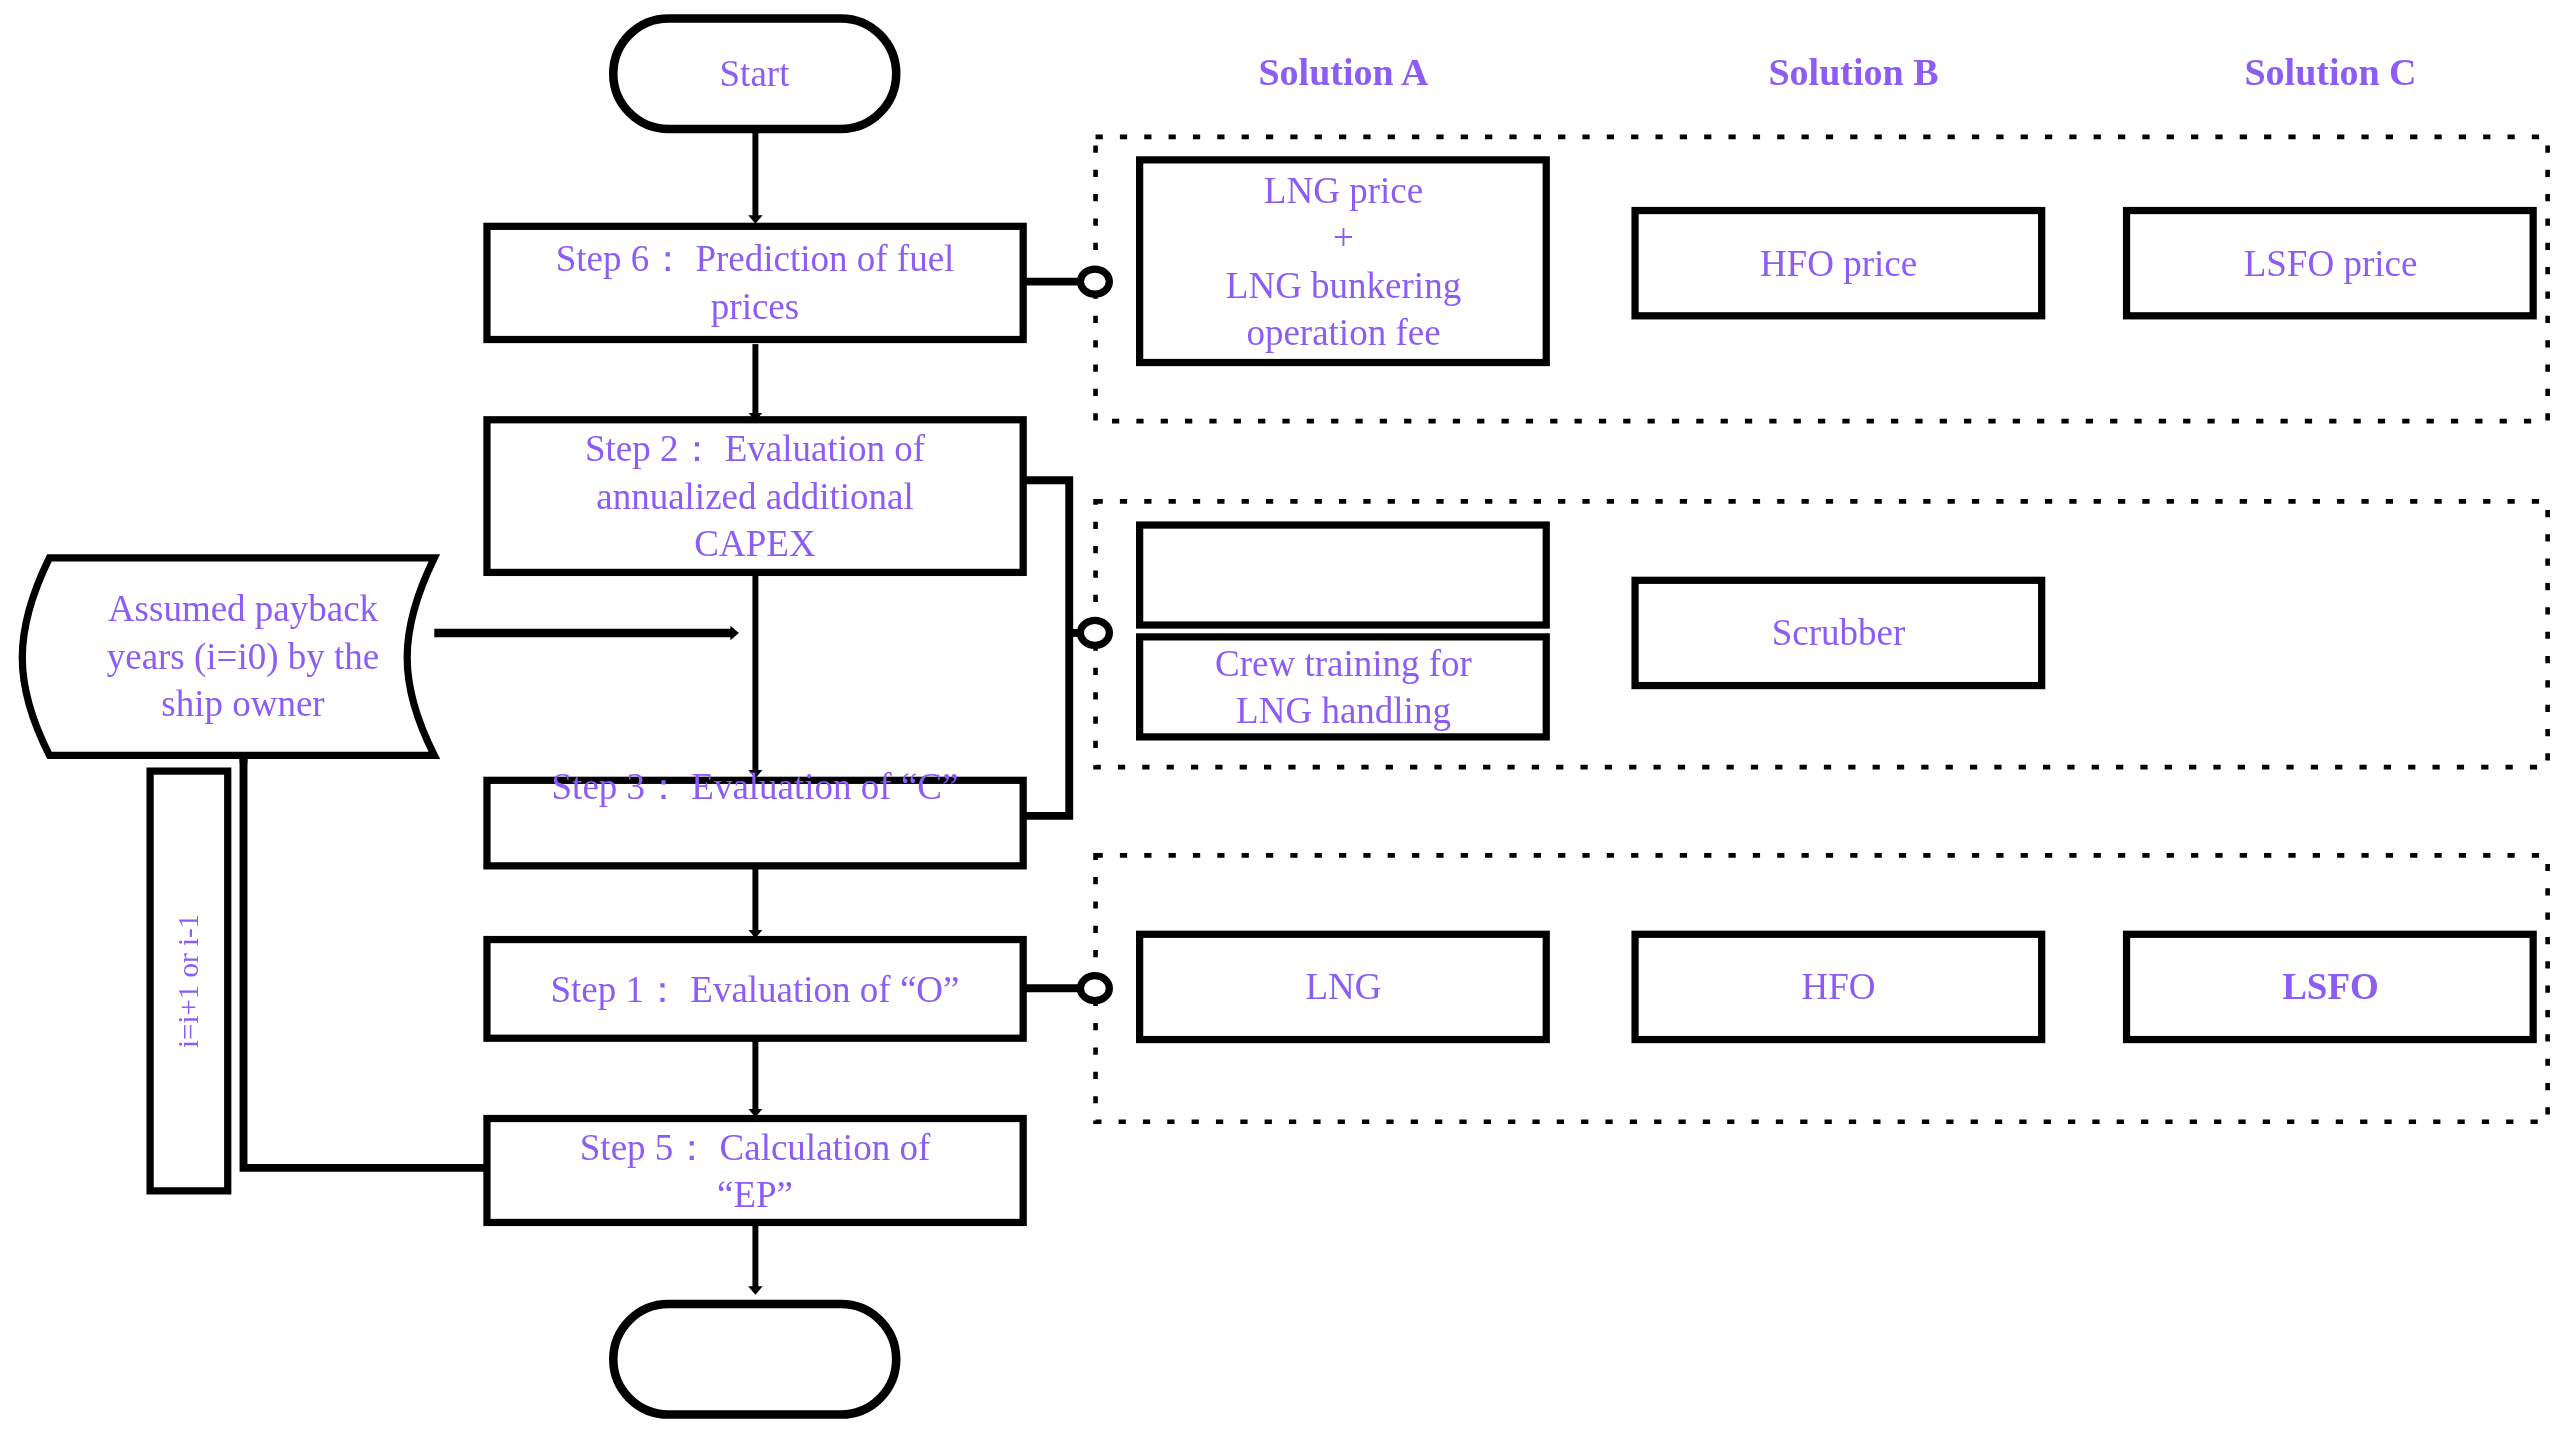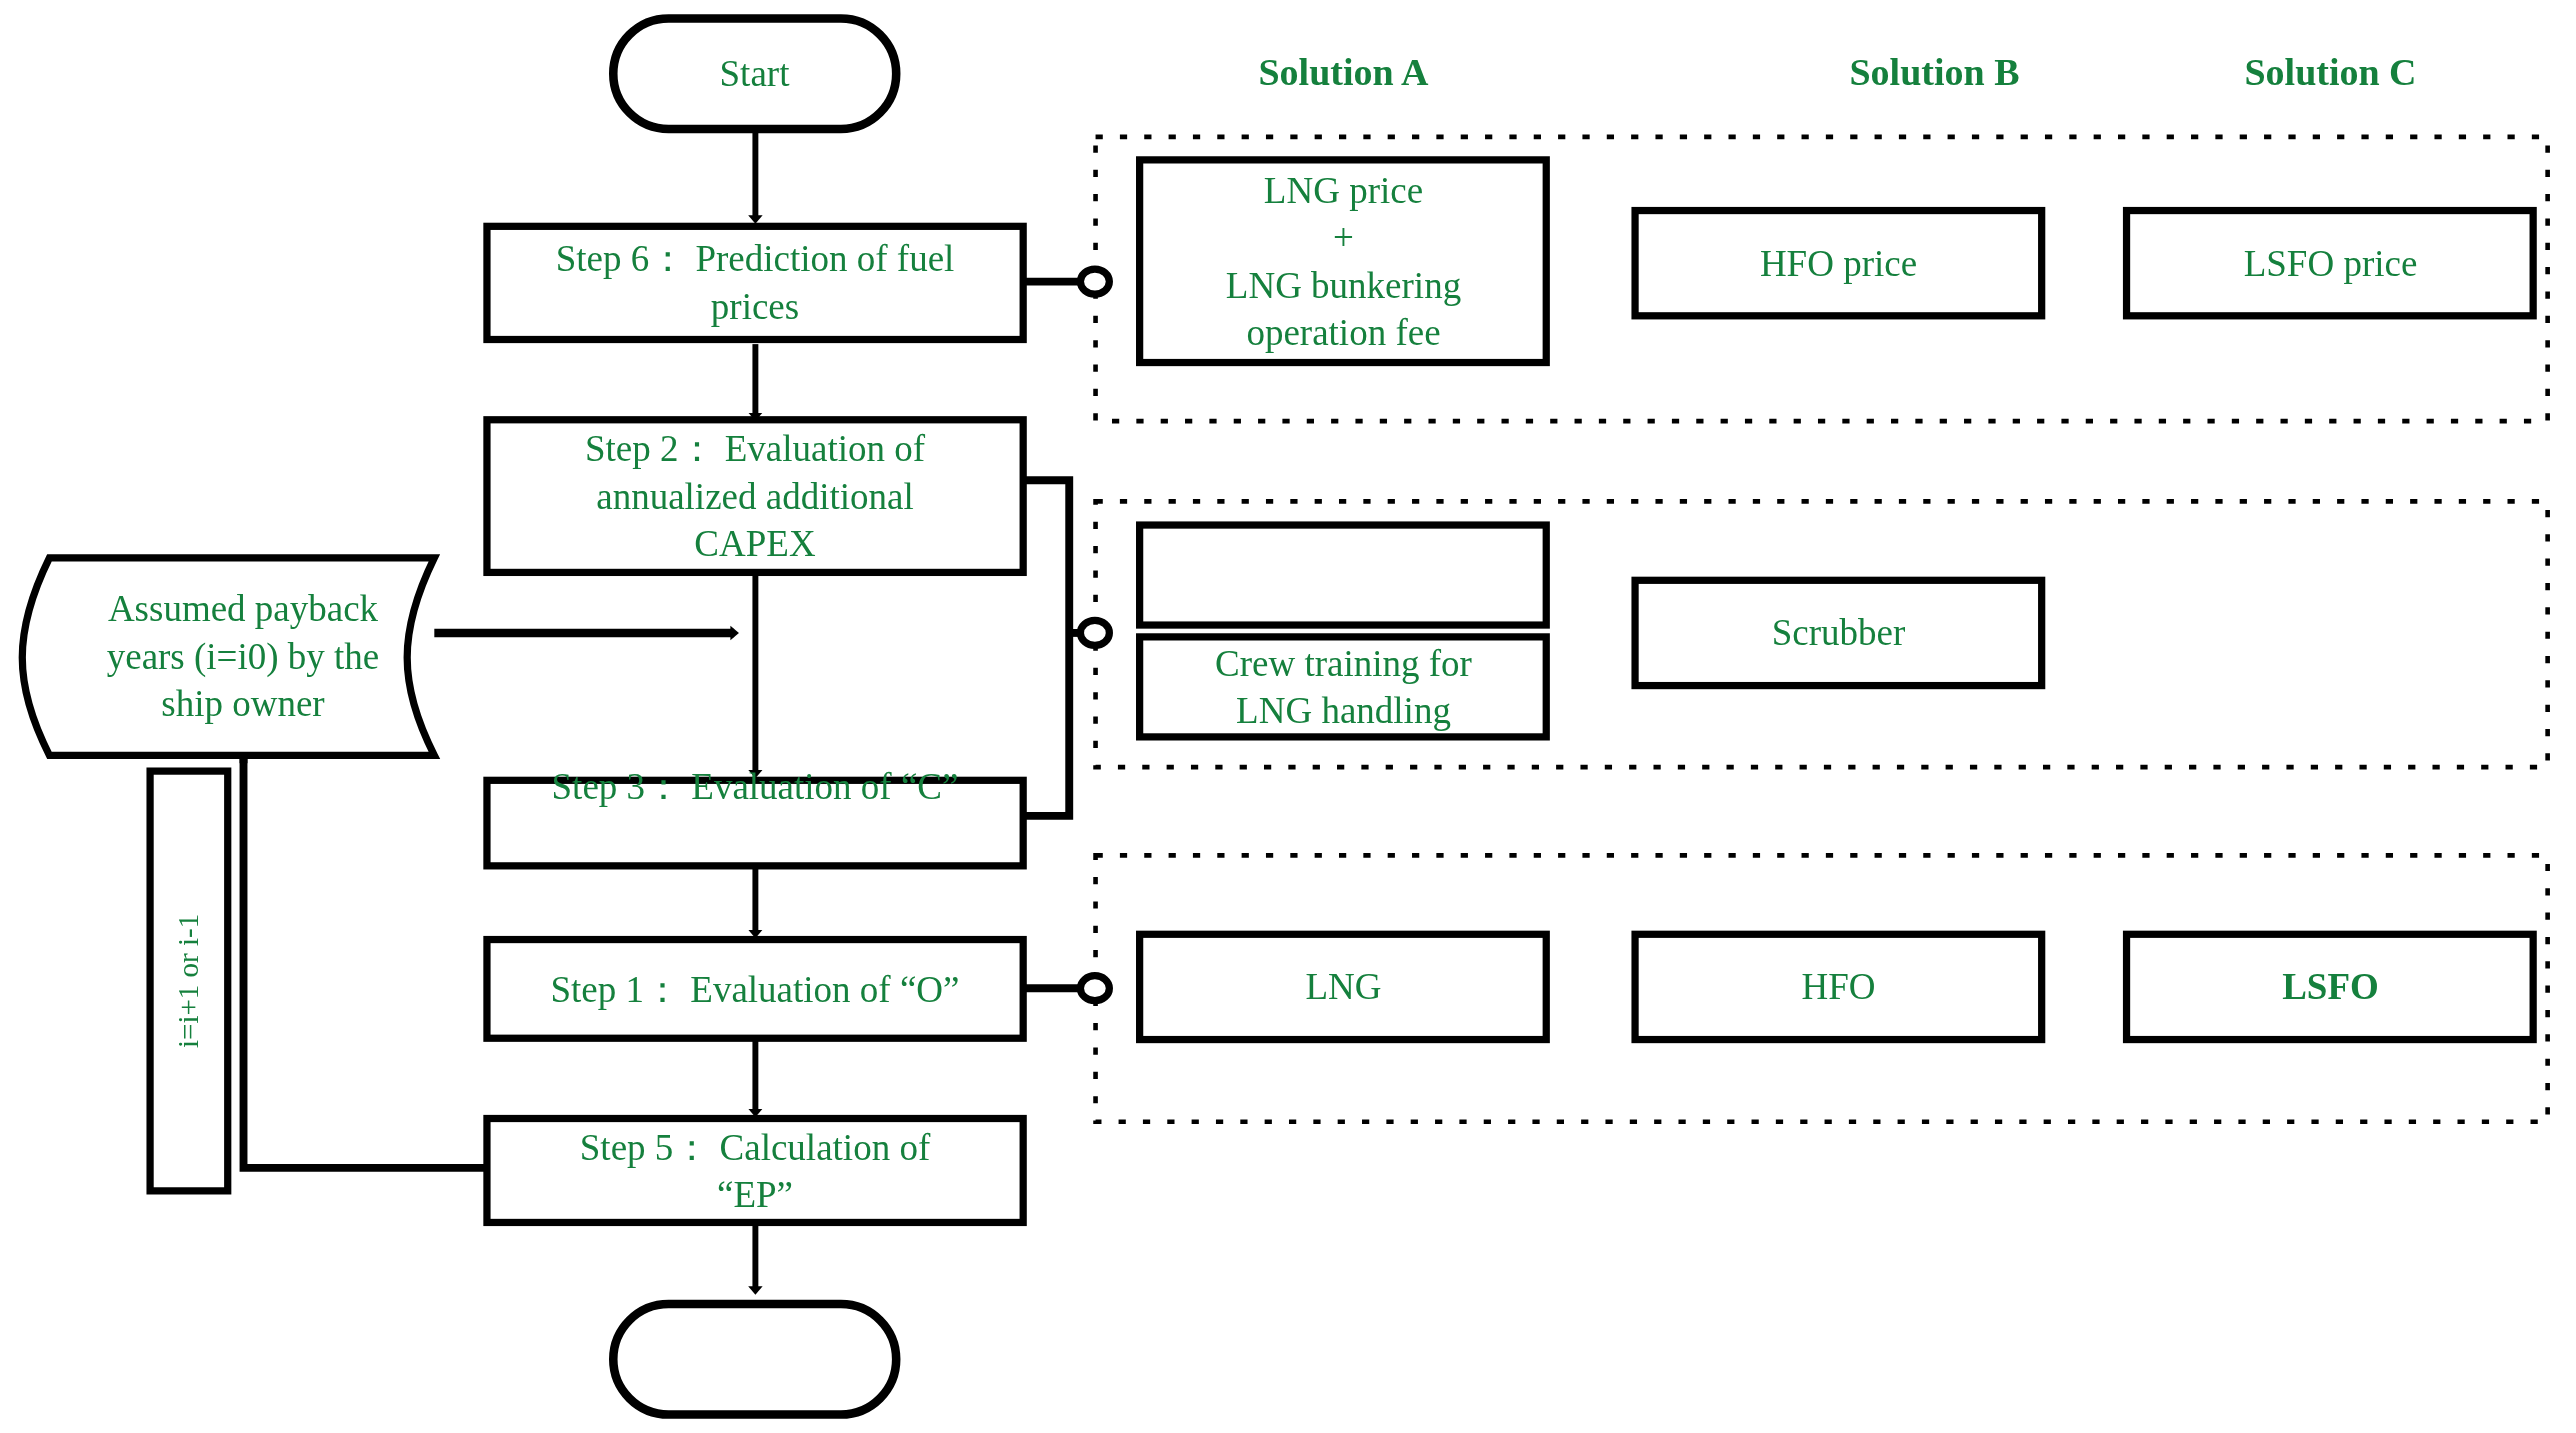"Start" .lbl { color: #15803d -> #8b5cf6 }
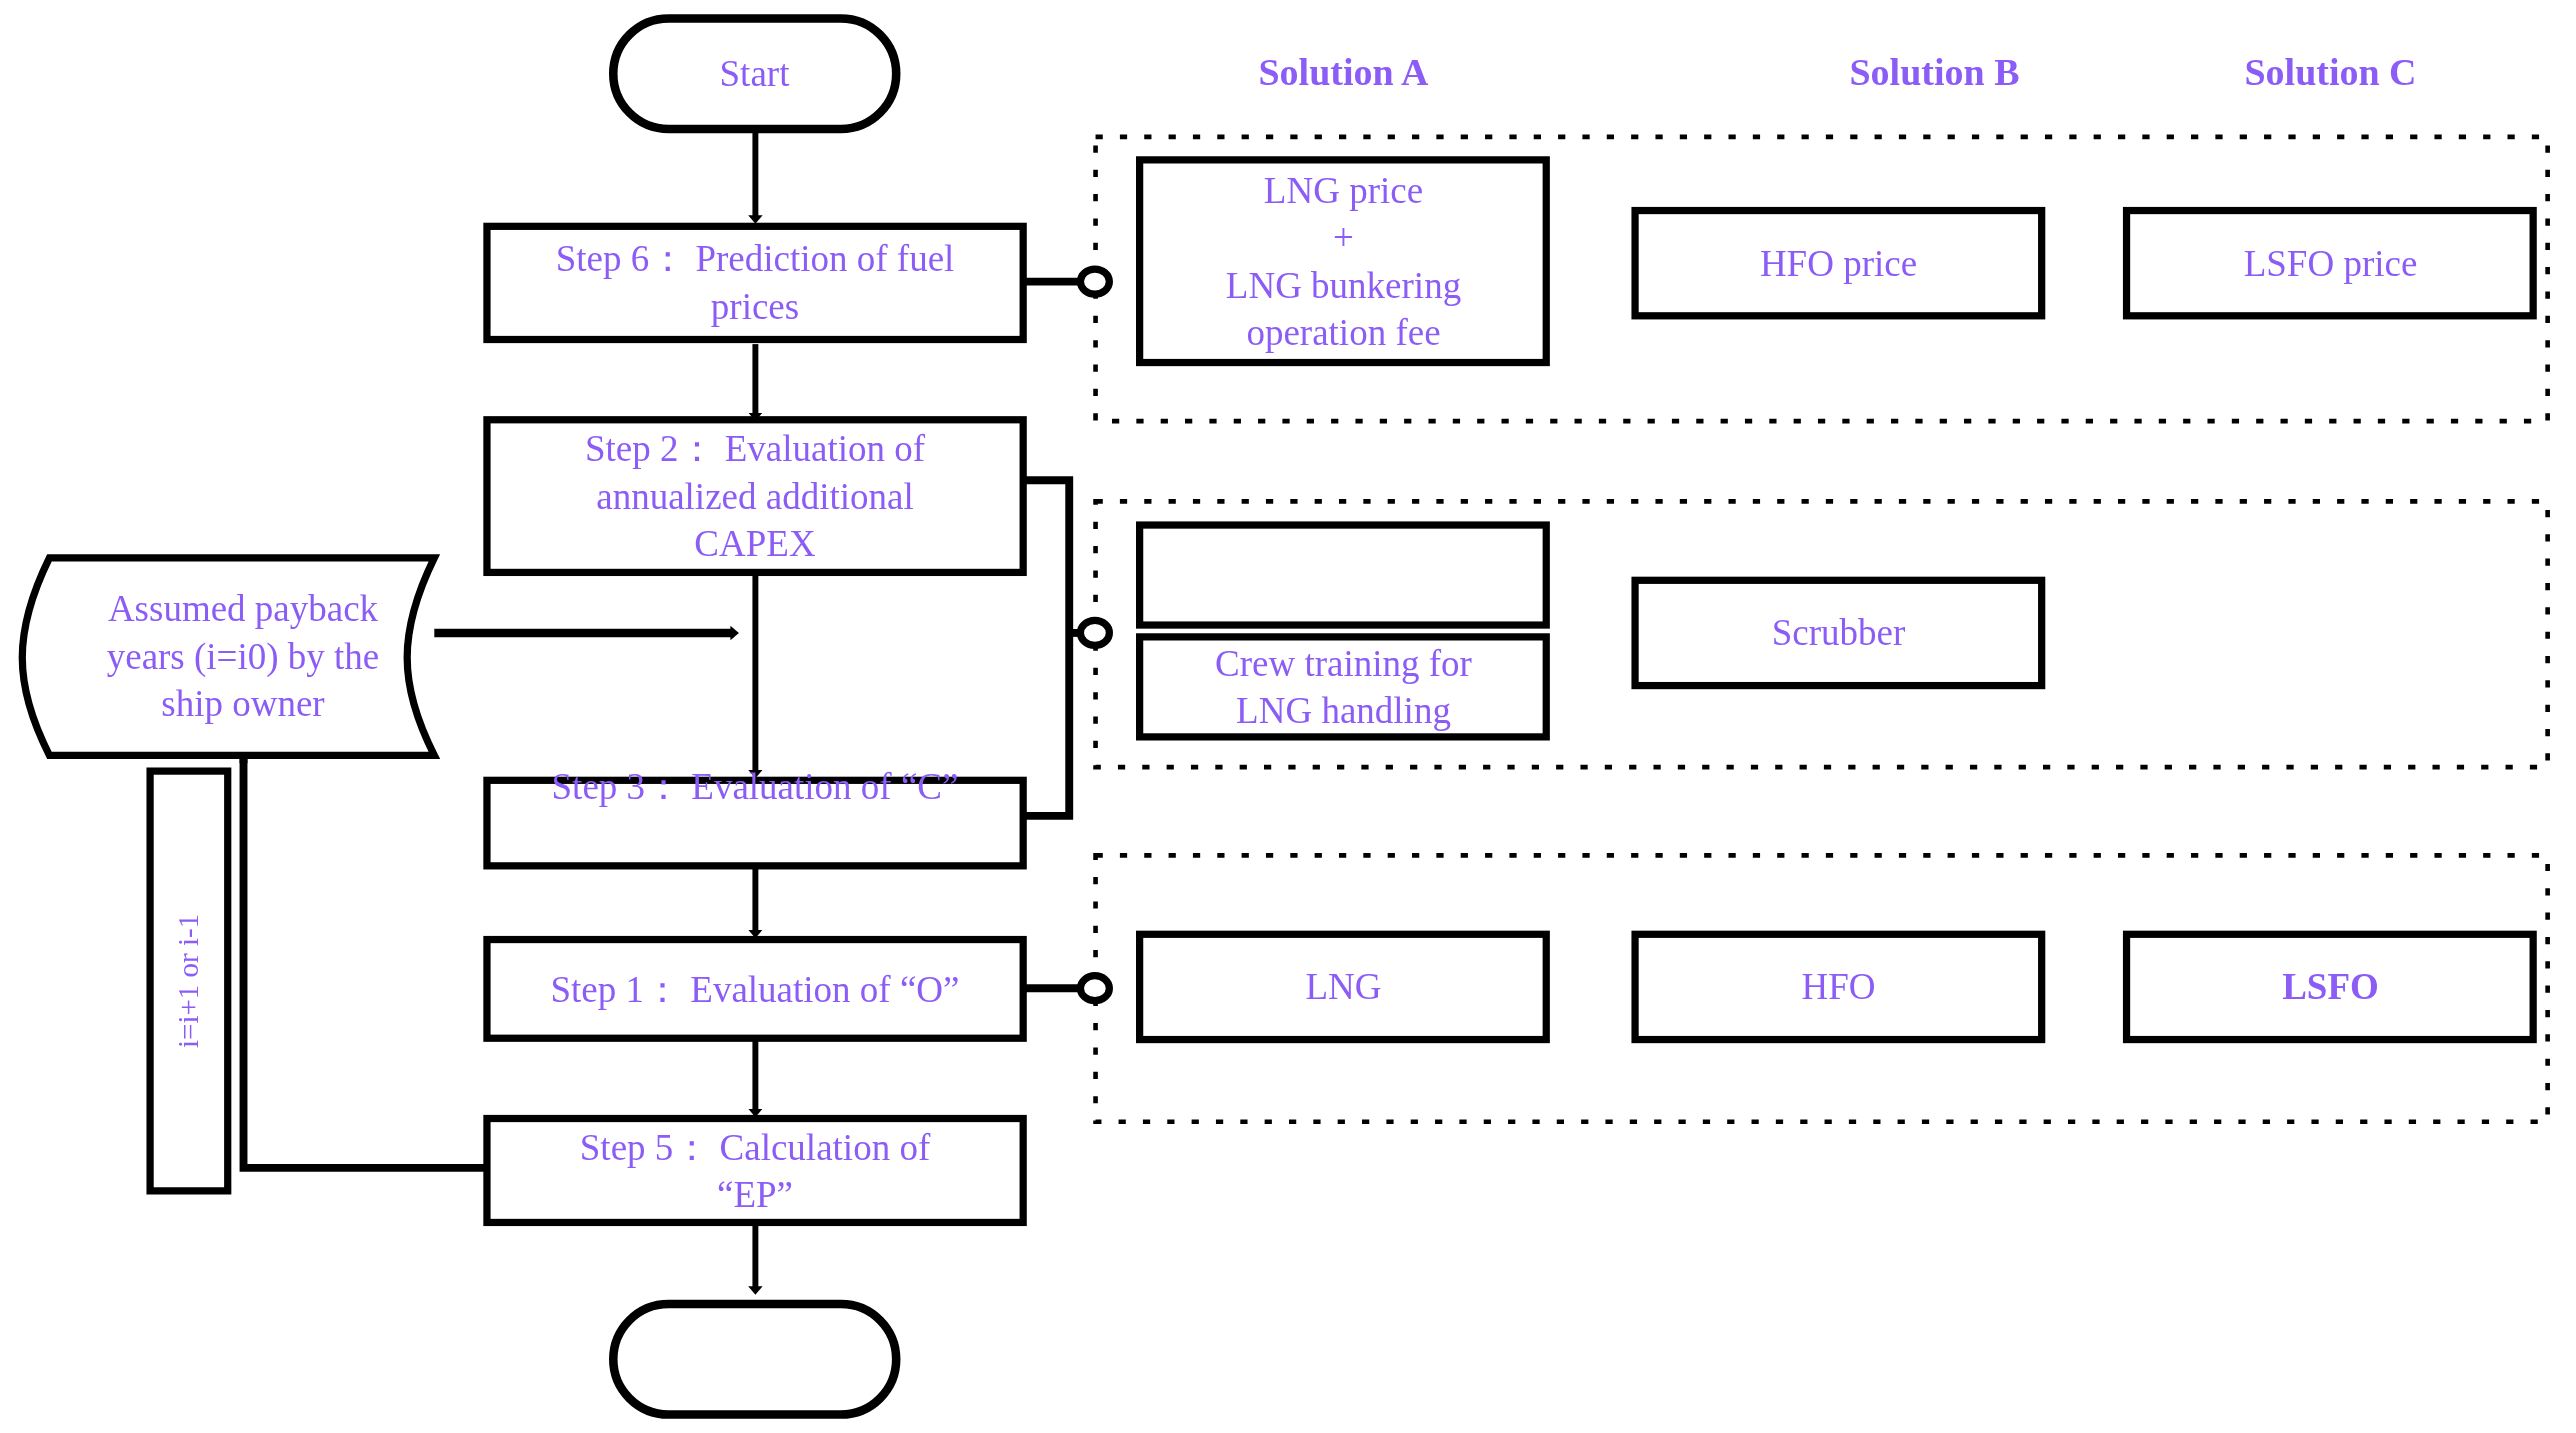"Solution B" div.lbl { left: 1731px -> 1650px }
